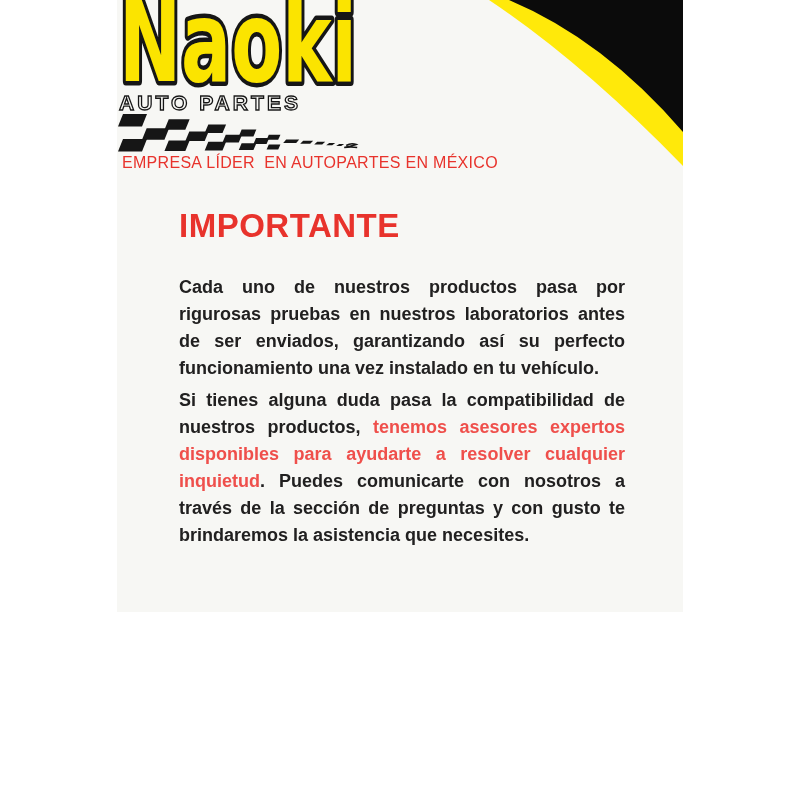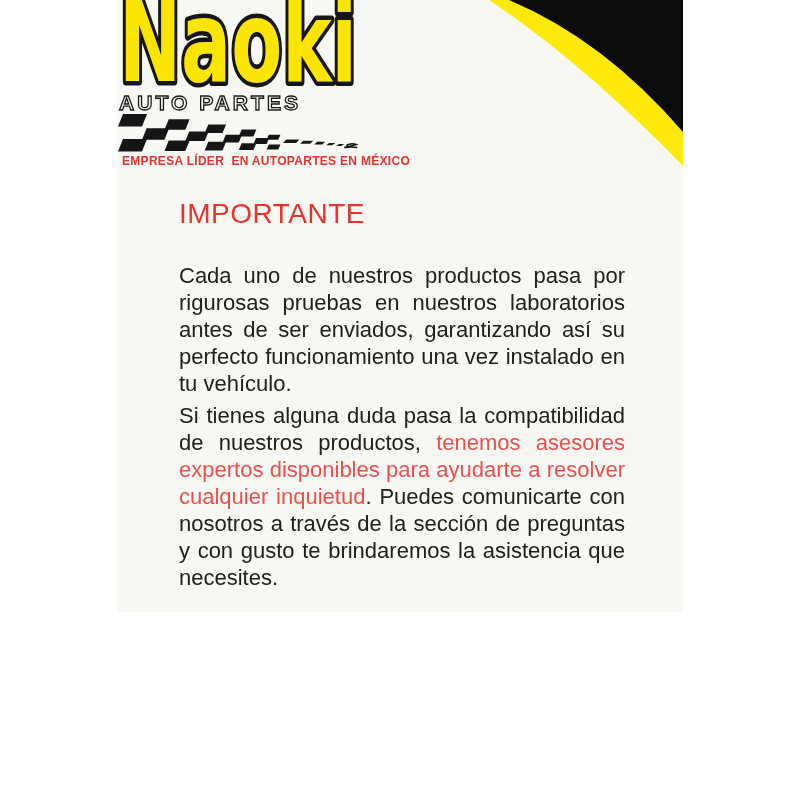"EMPRESA LÍDER EN AUTOPARTES EN" .tagline { font-size: 12px -> 16px; font-weight: 700 -> 400 }
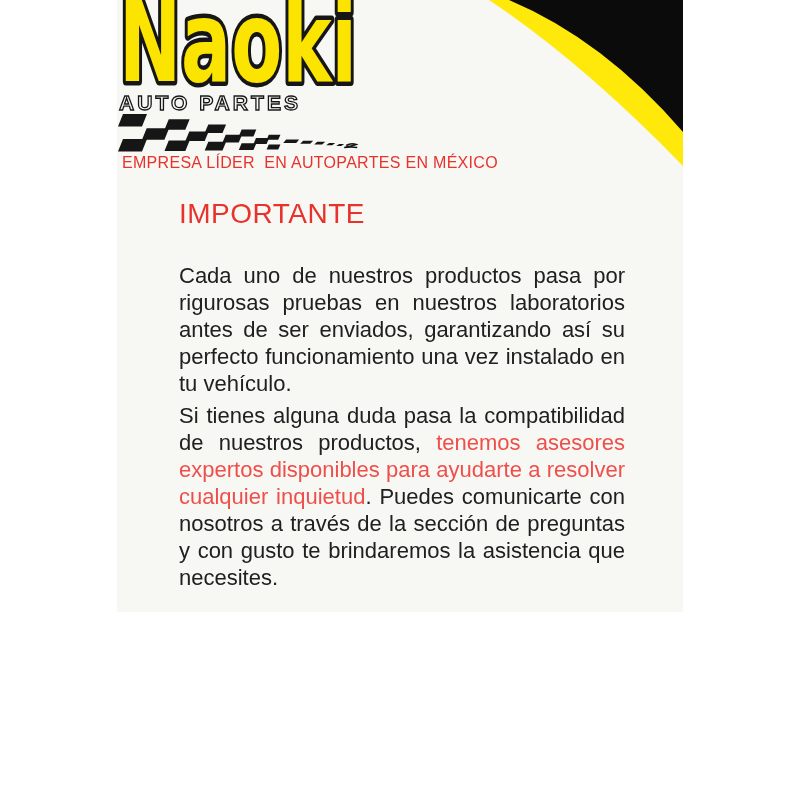"IMPORTANTE" .content h1 { font-size: 28px -> 33px; font-weight: 400 -> 700; margin: 0 0 30px 0 -> 12px 0 30px 0 }
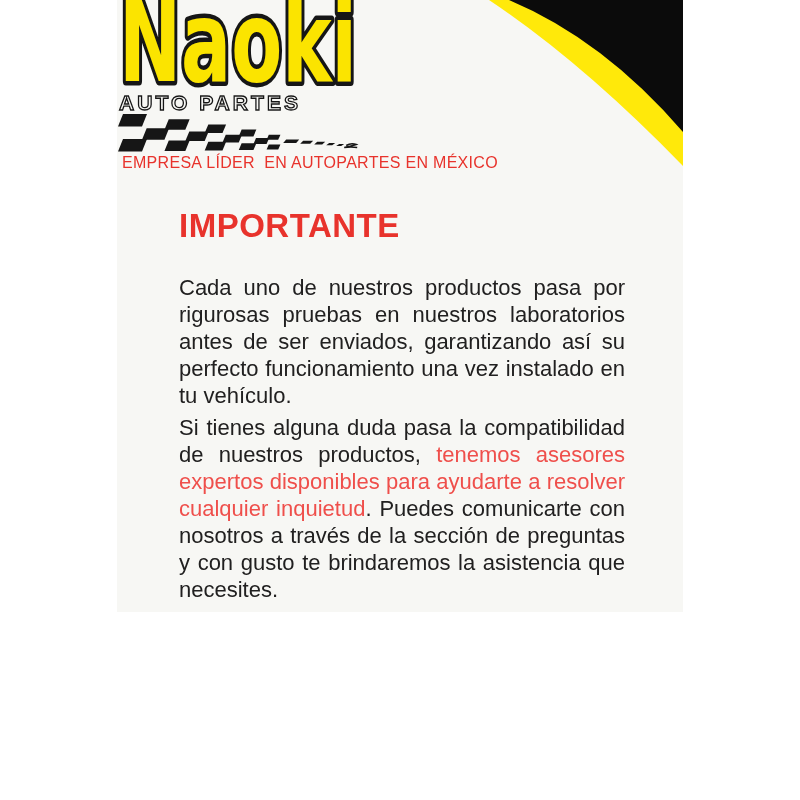"Cada uno de nuestros productos" .content p { font-size: 22px -> 18px; font-weight: 400 -> 700 }
